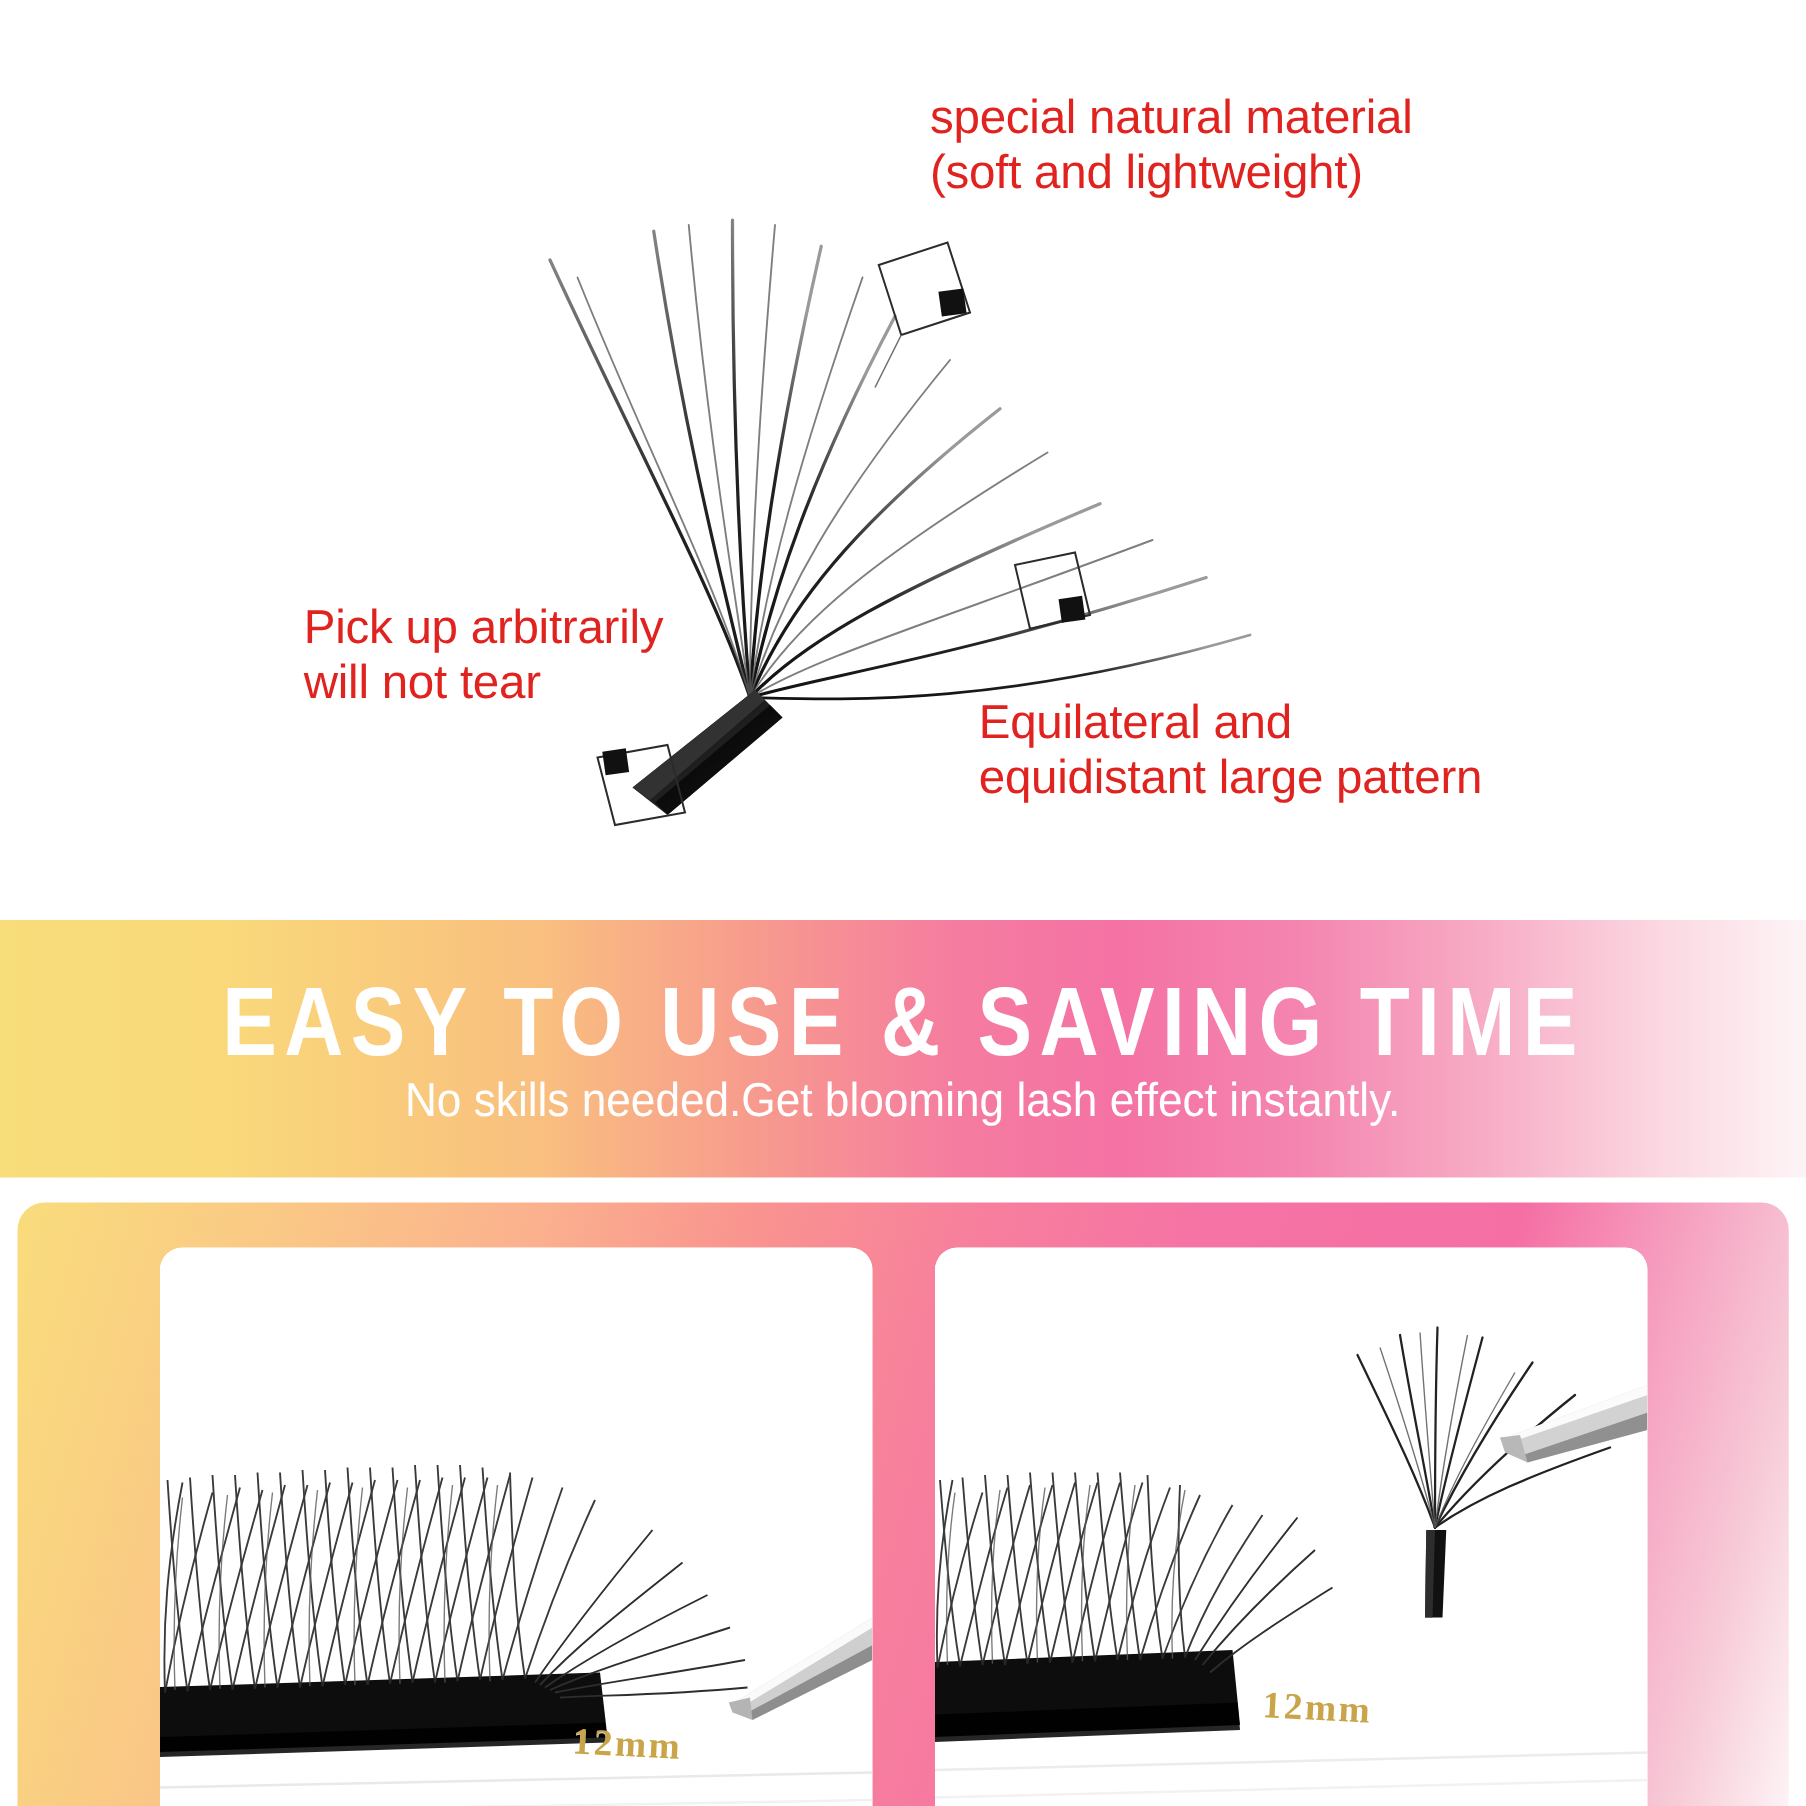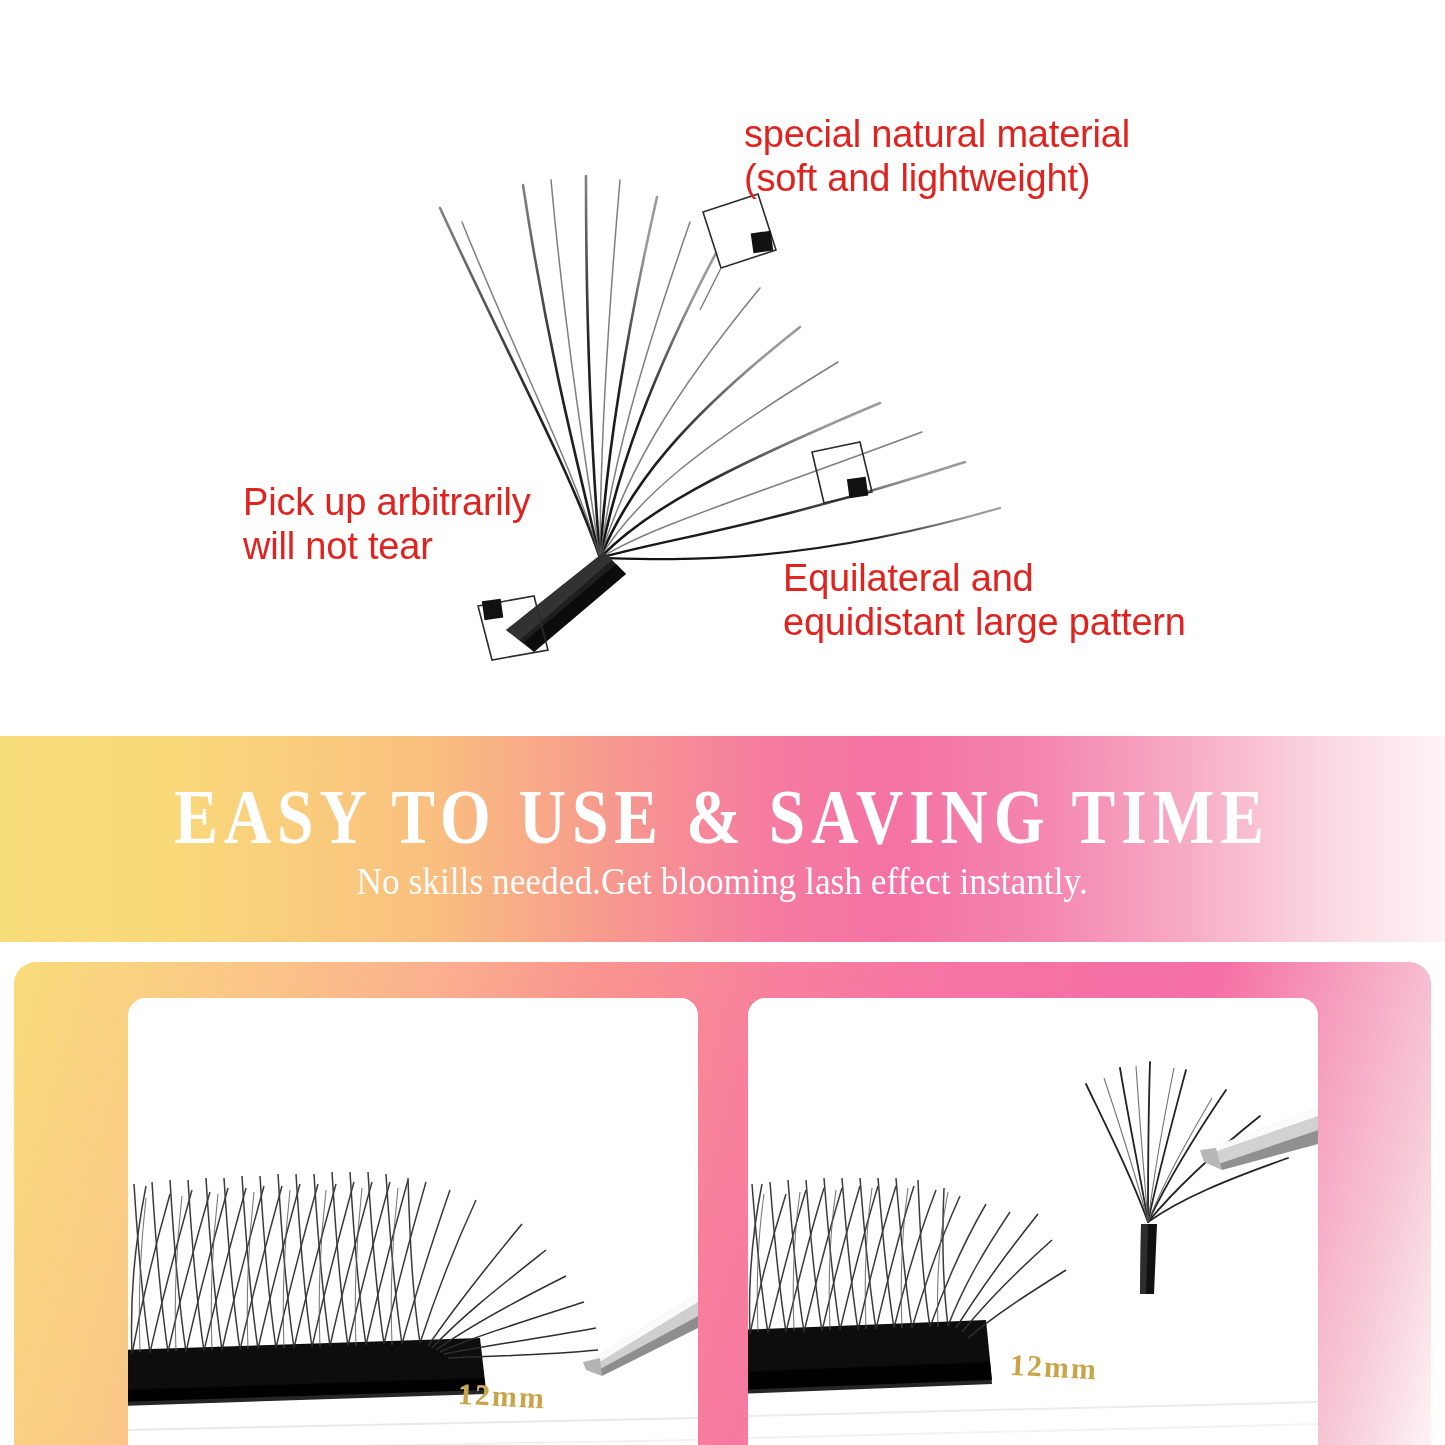"special natural material" #label-material { margin-top: 40px -> none }
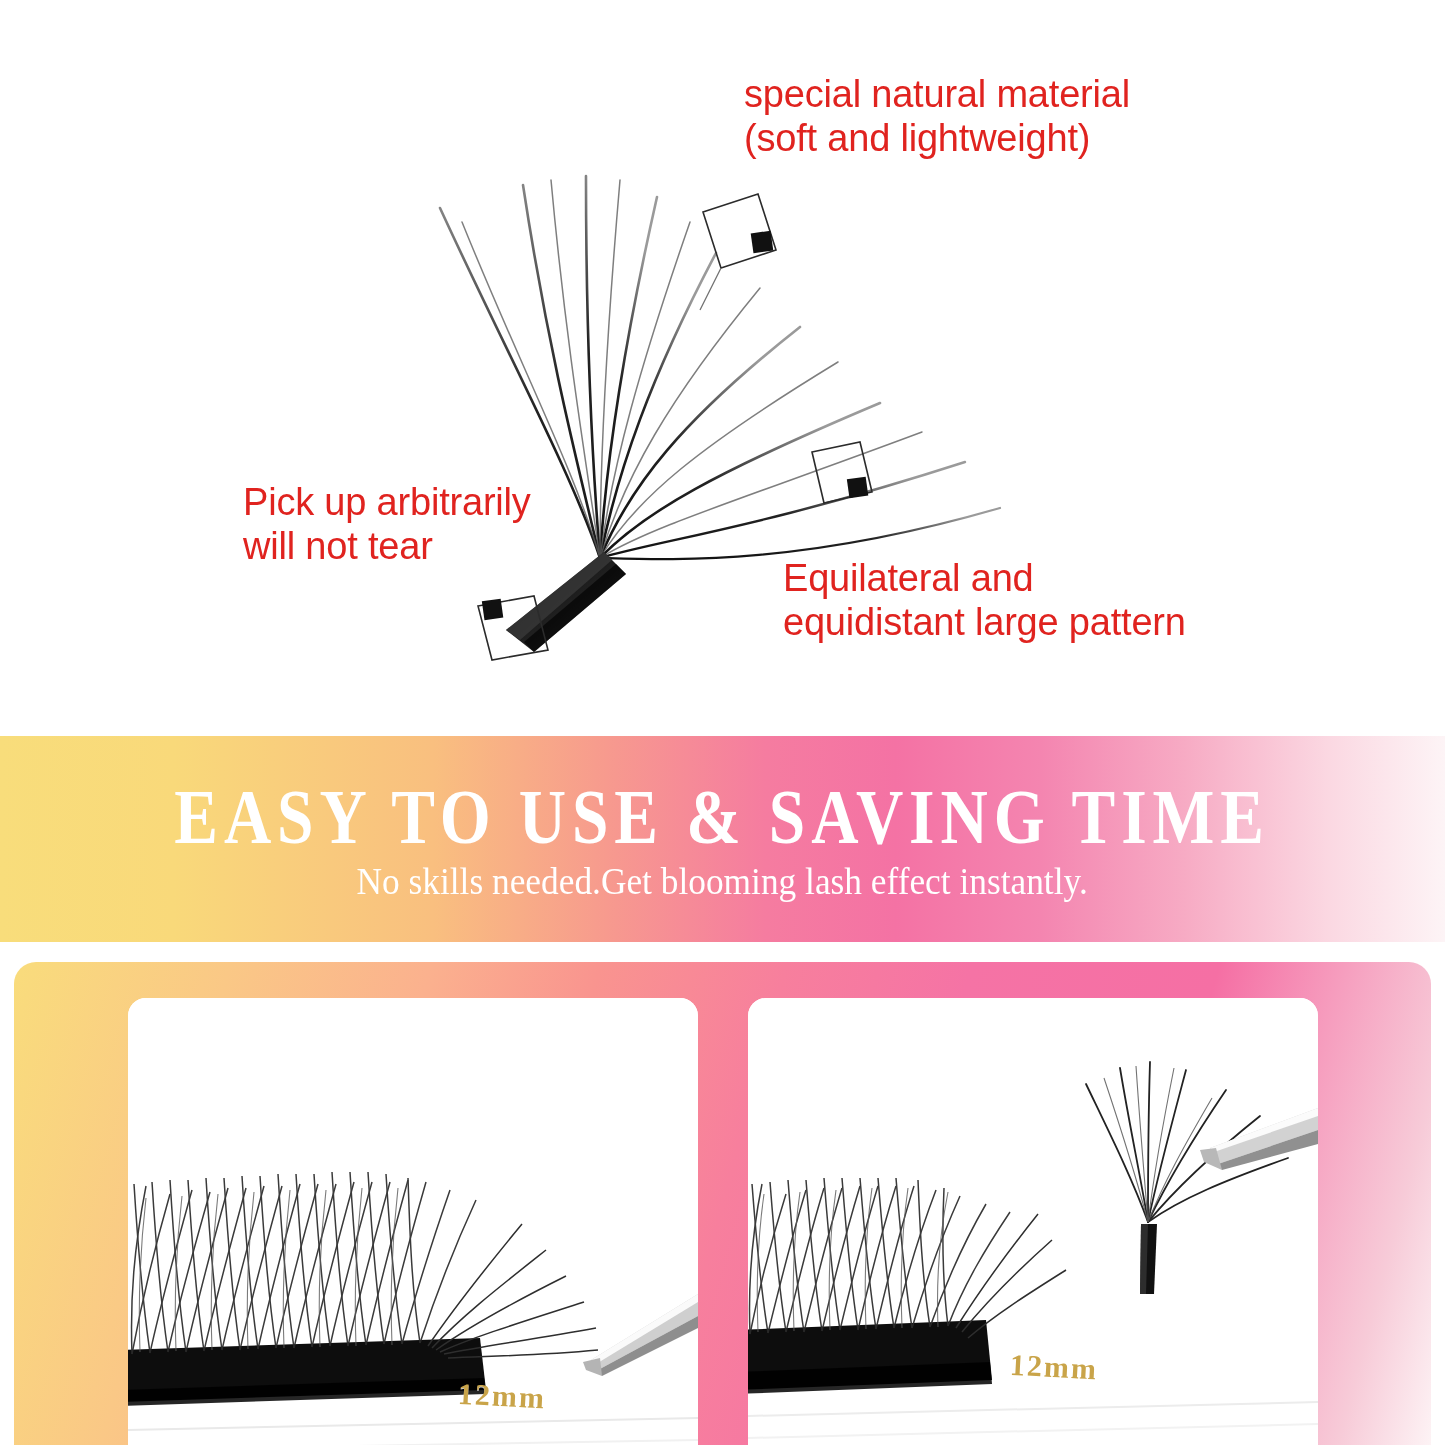"EASY TO USE & SAVING" .banner { font-family: Liberation Serif, serif -> none }
